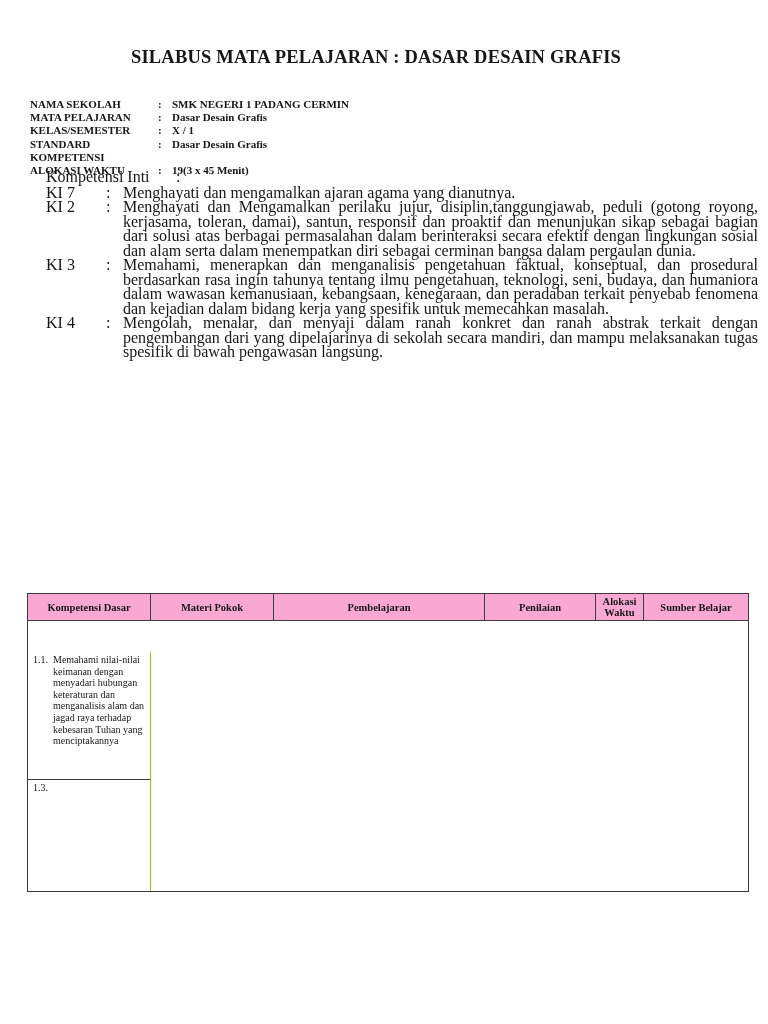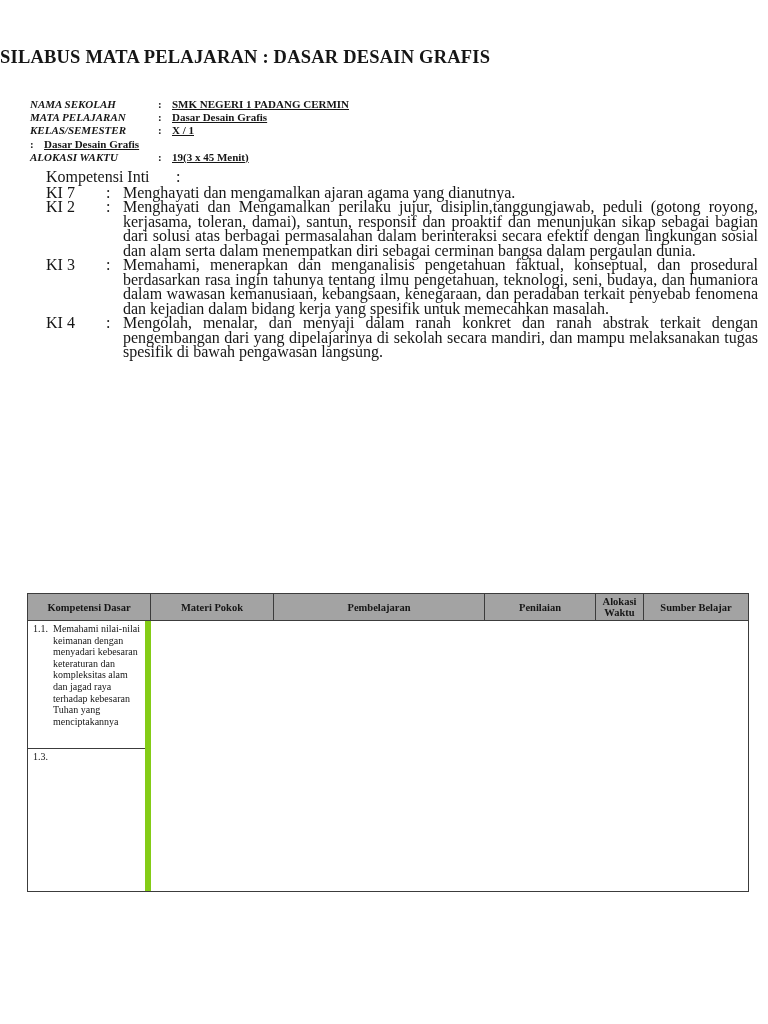"SILABUS MATA PELAJARAN : DASAR" .doc-title { text-align: none -> center }
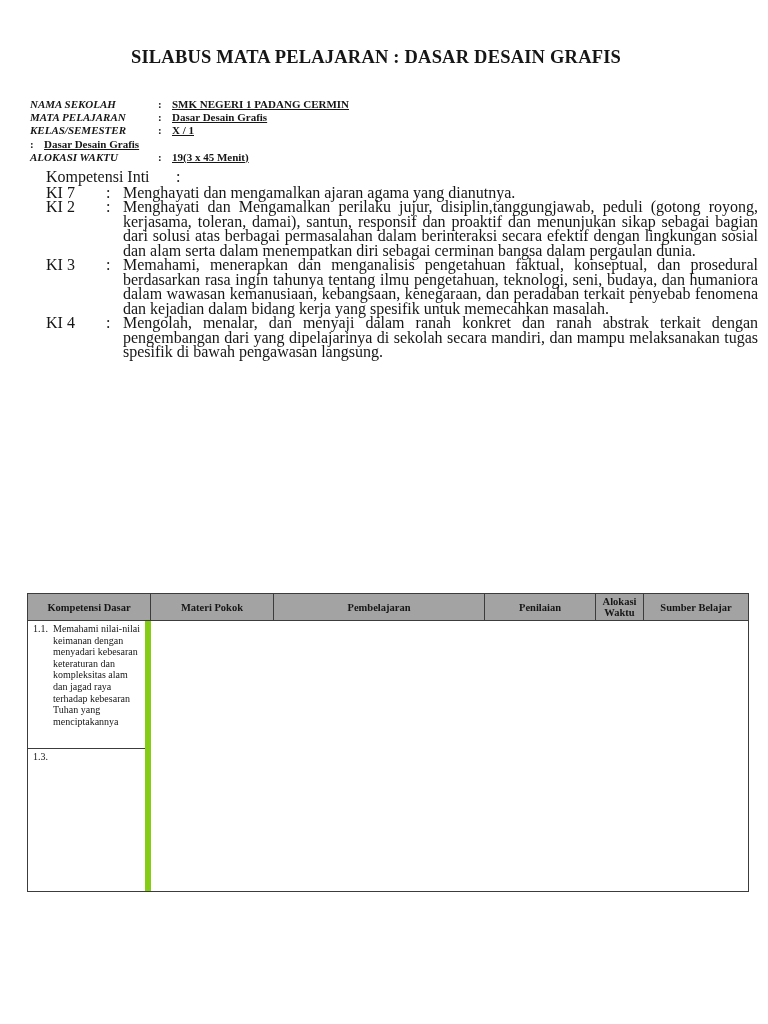"NAMA SEKOLAH" .info-label { font-style: italic -> none }
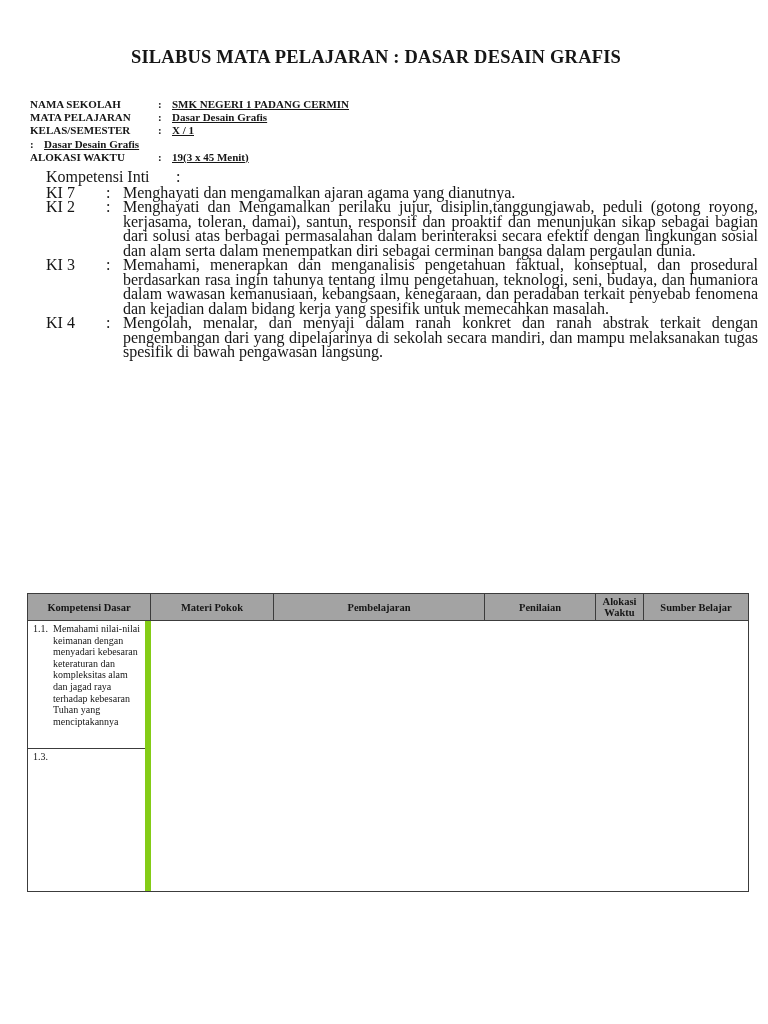"SMK NEGERI 1 PADANG CERMIN" .info-value { text-decoration: underline -> none }
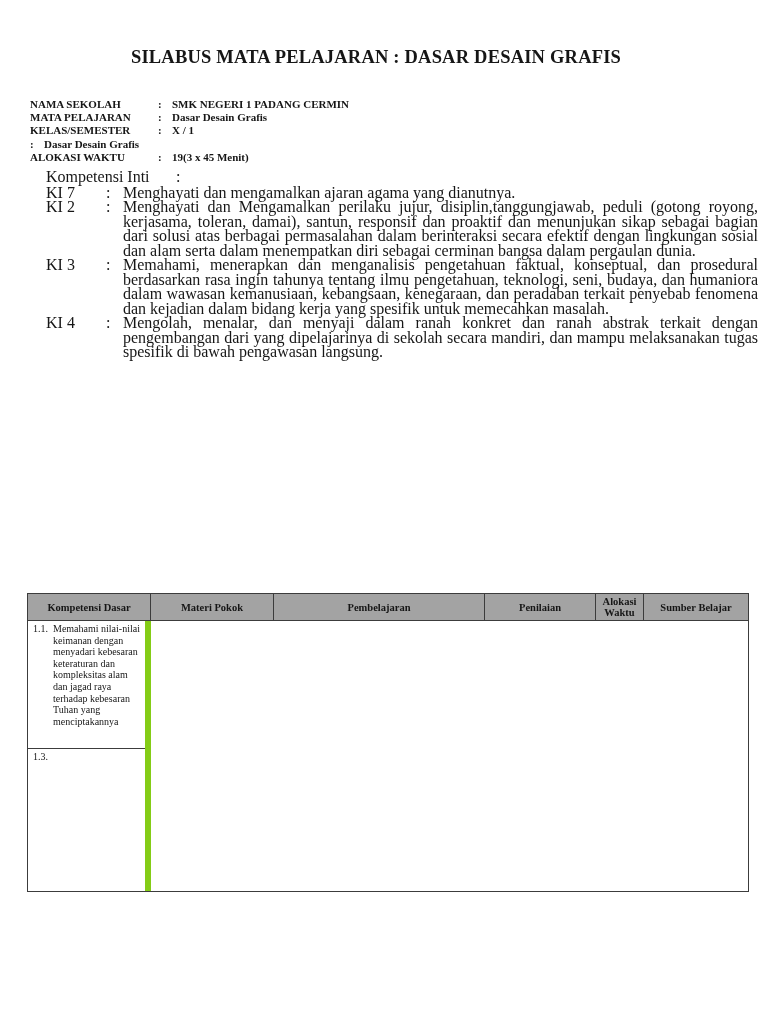"STANDARD KOMPETENSI" span.info-label { html: none -> <span>STANDARD KOMPETENSI</span> }
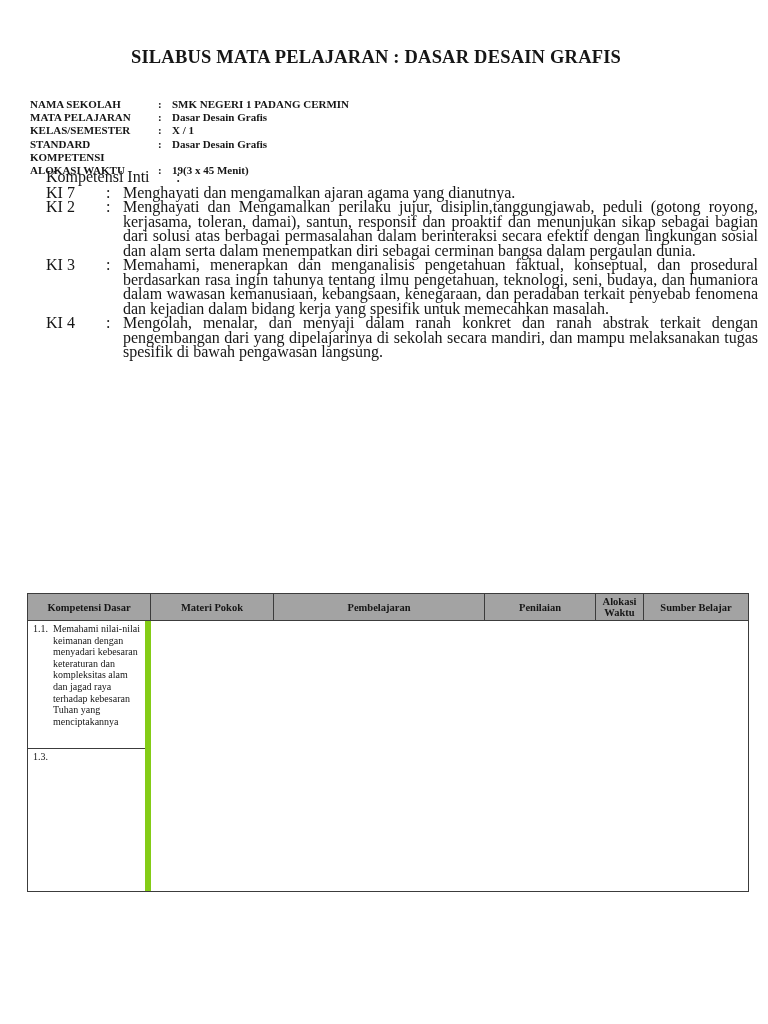"Kompetensi Dasar" .thead { background: #a3a3a3 -> #f9a8d4 }
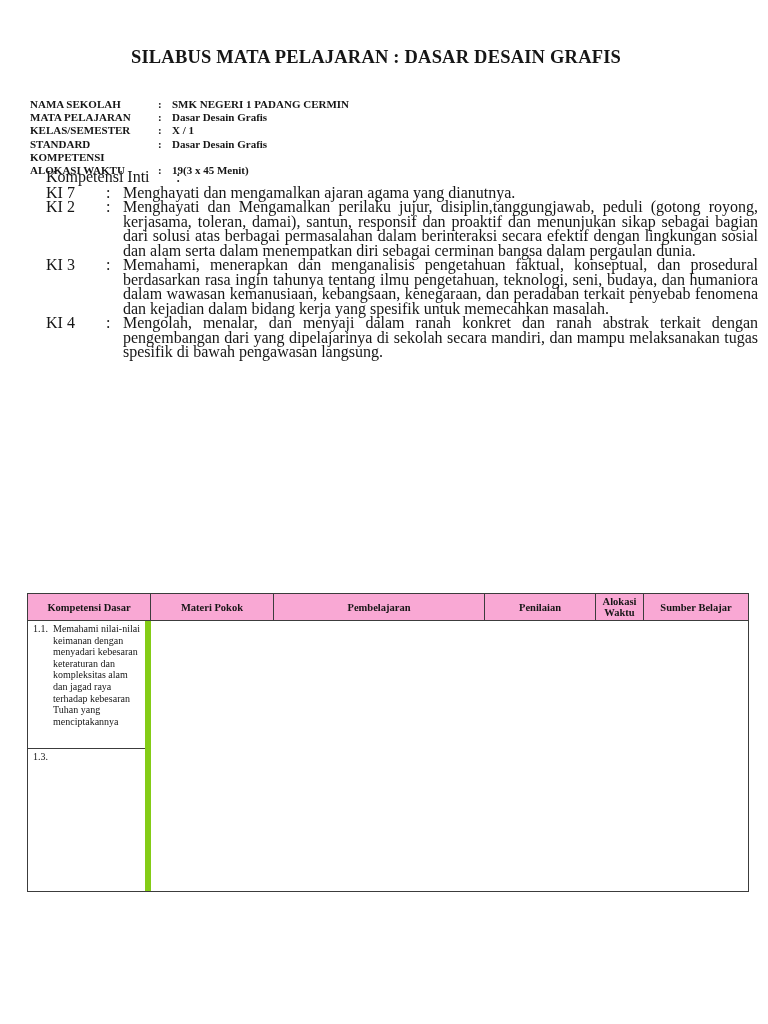"1.1." .kd-col { border-right: 6px solid #84cc16 -> 1px solid #84cc16; margin-top: none -> 31px }
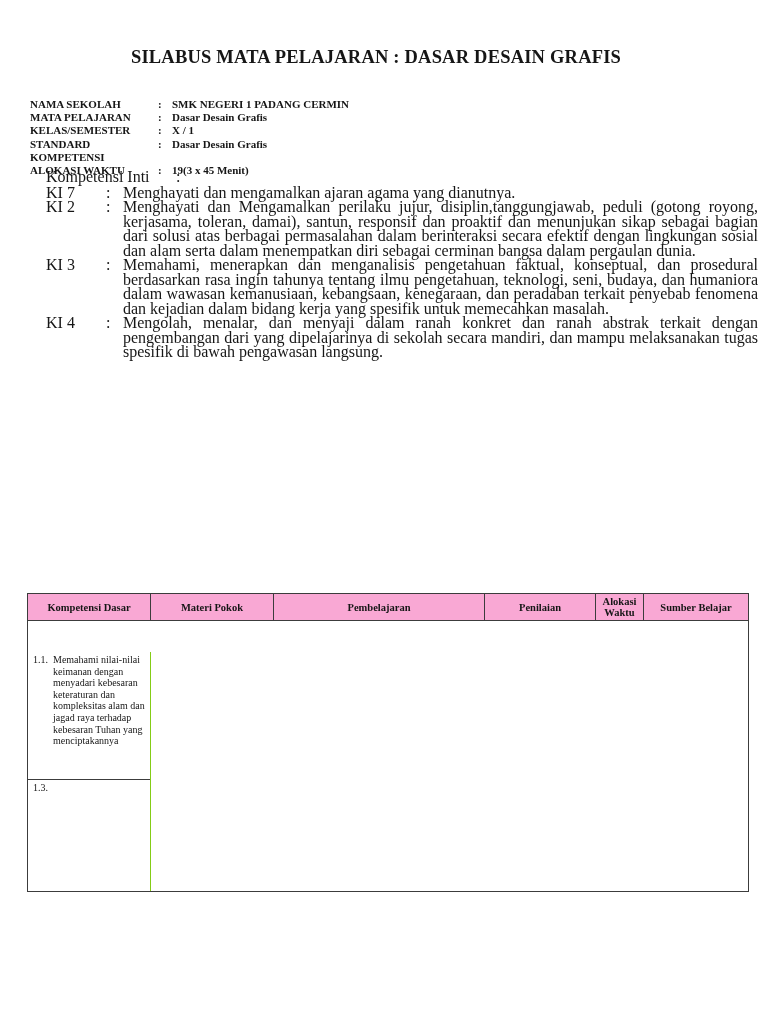"Memahami nilai-nilai keimanan dengan" span.kd-text { text: kebesaran keteraturan dan kompleksitas -> hubungan keteraturan dan menganalisis }
